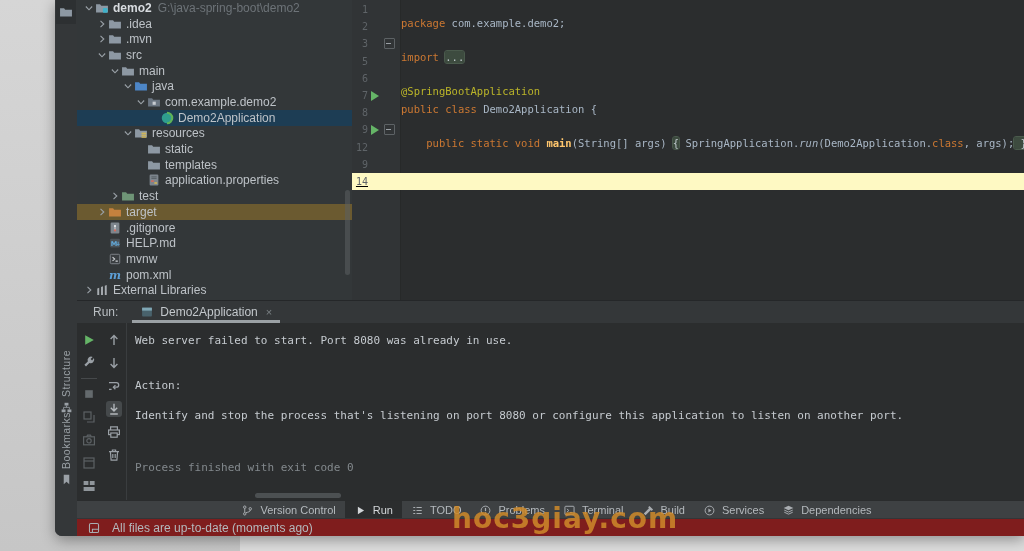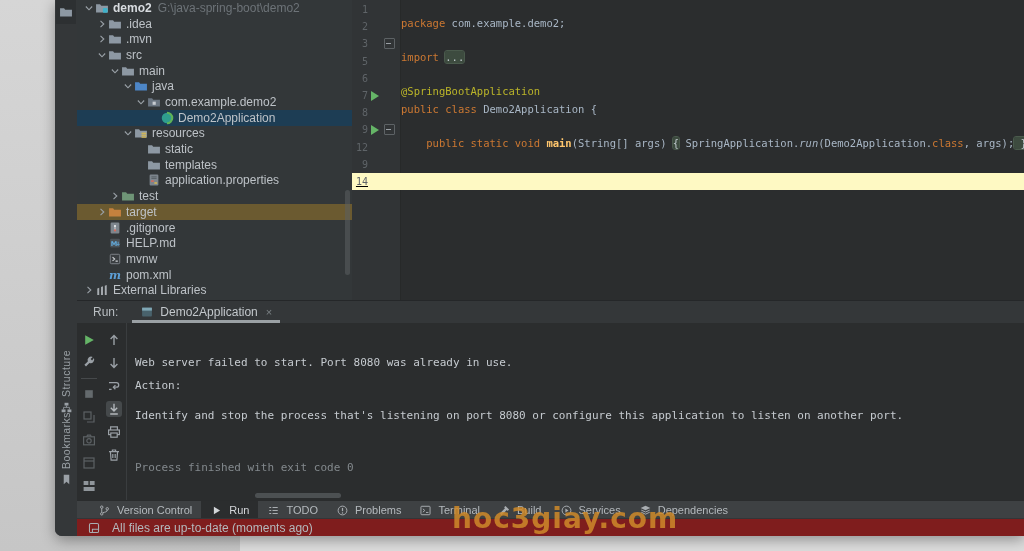"Web server failed to start." div.cline { top: 33px -> 11px }
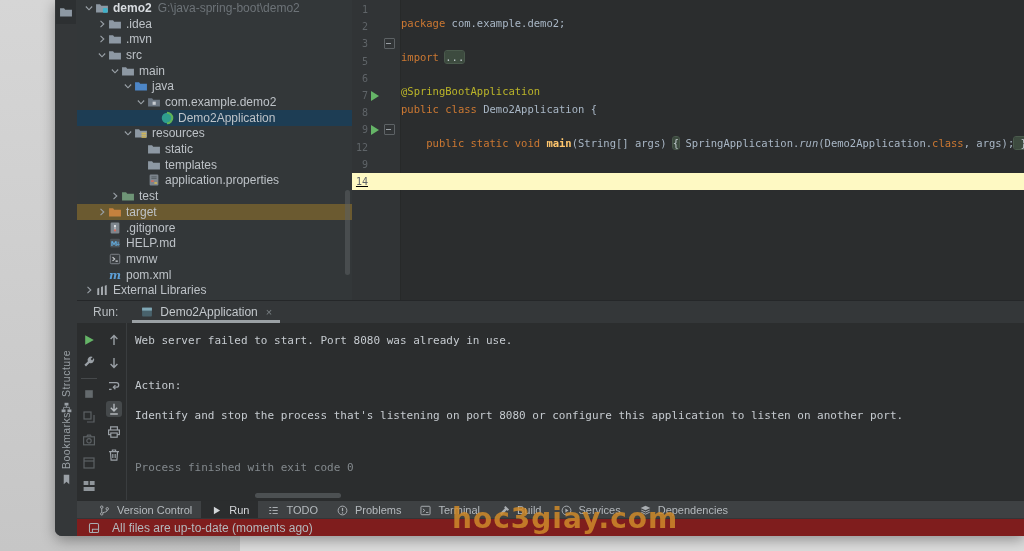"Version Control" .btoolbar { justify-content: none -> center }
